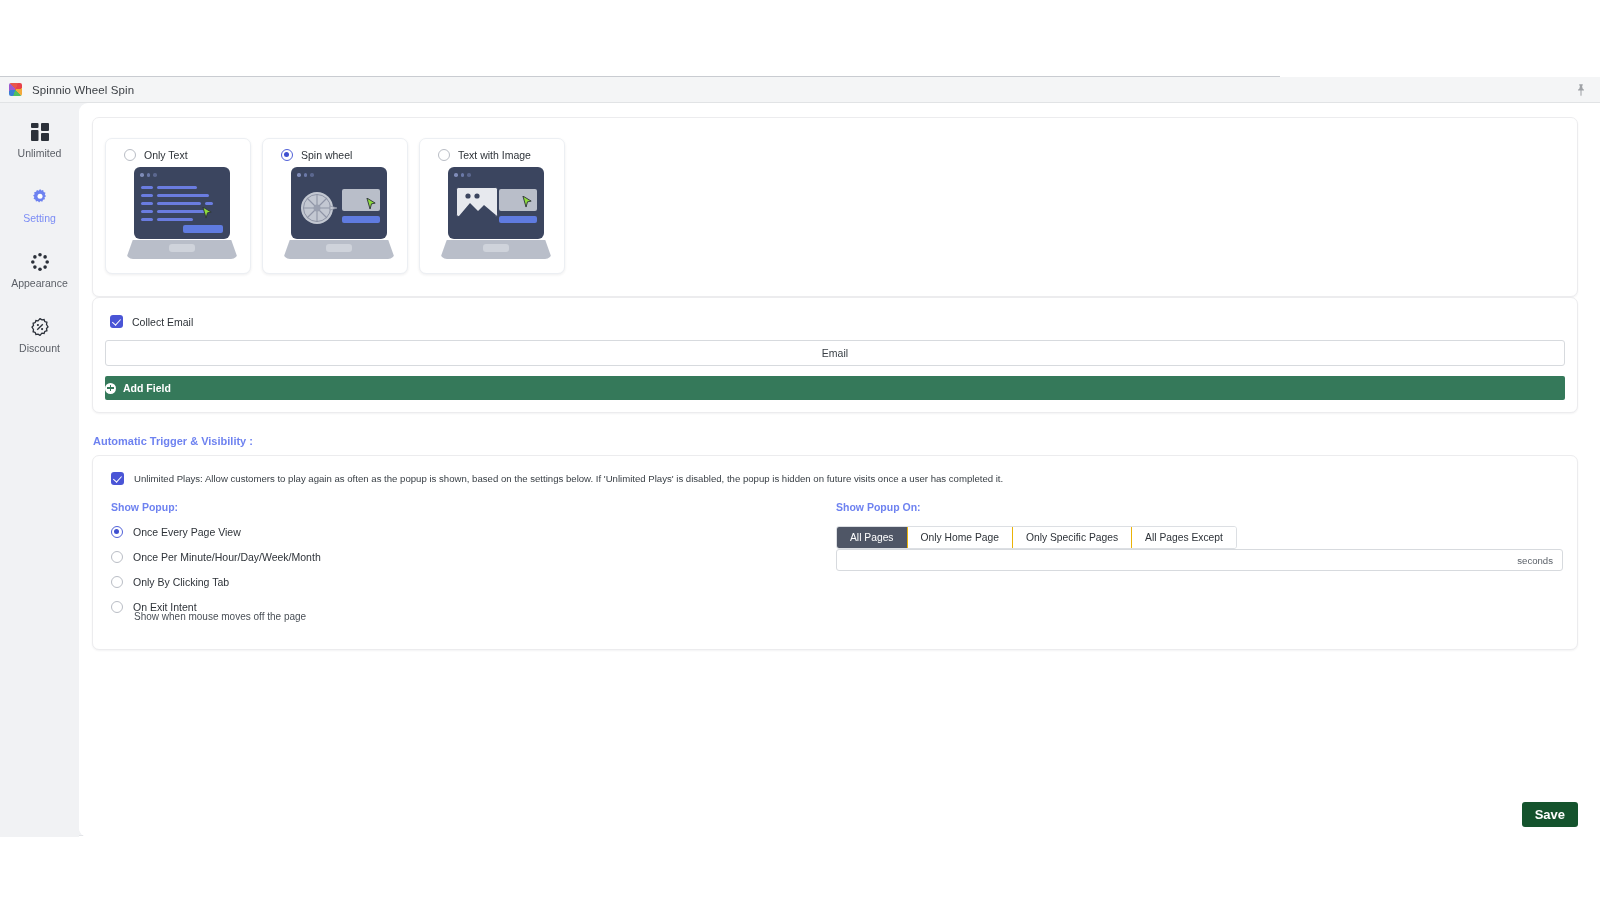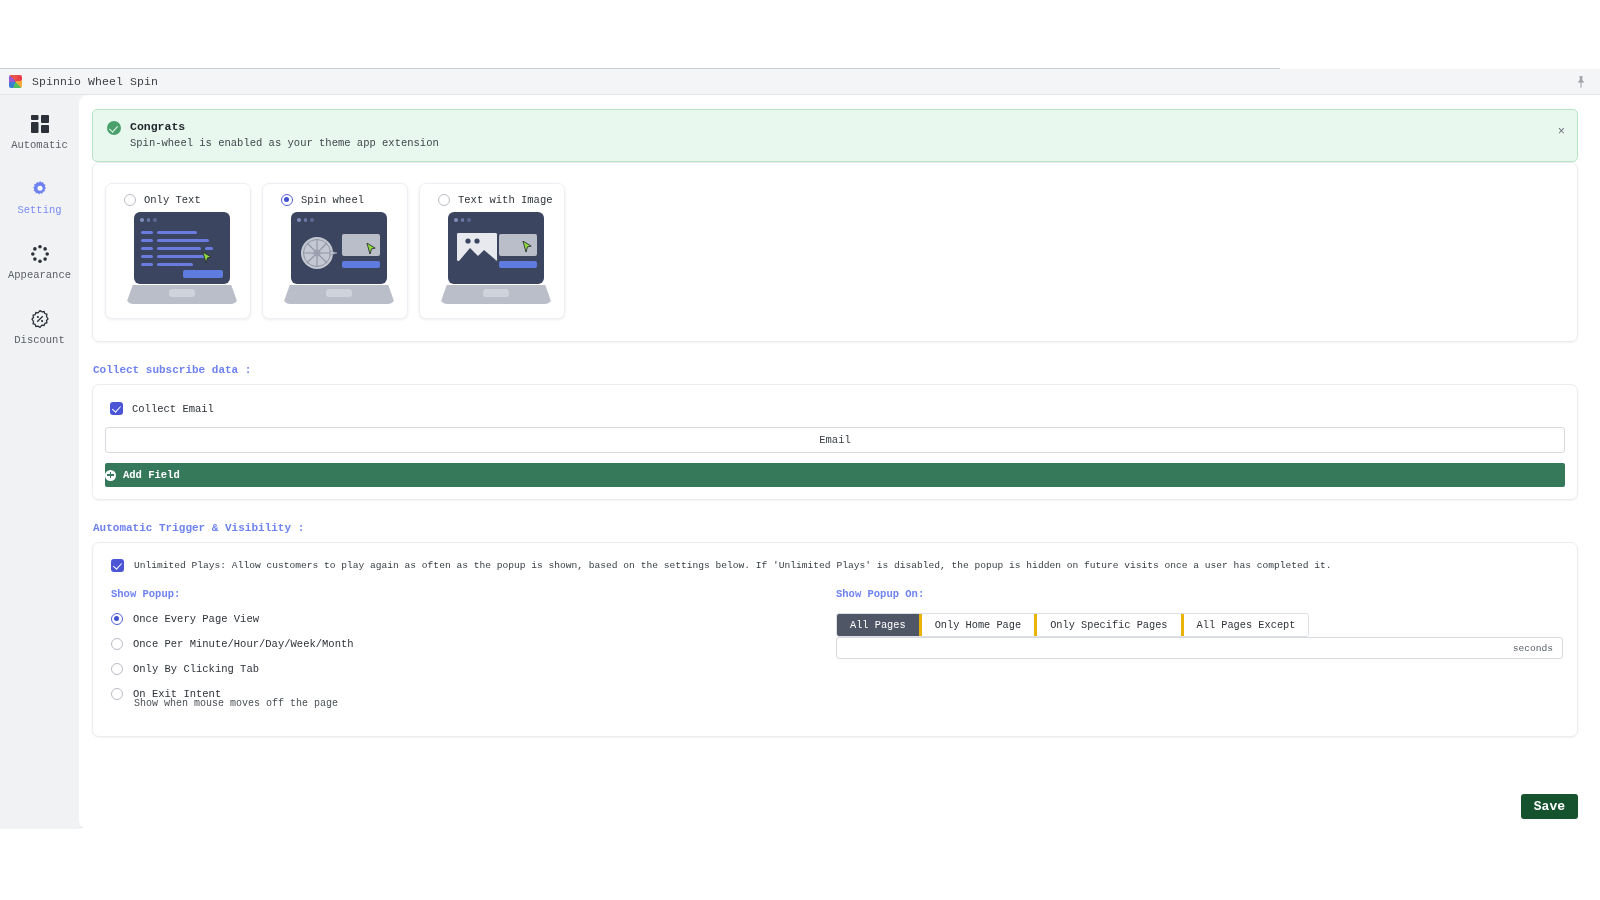"Spinnio Wheel Spin" .app-frame { font-family: Liberation Mono, monospace -> none; top: 68px -> 76px }
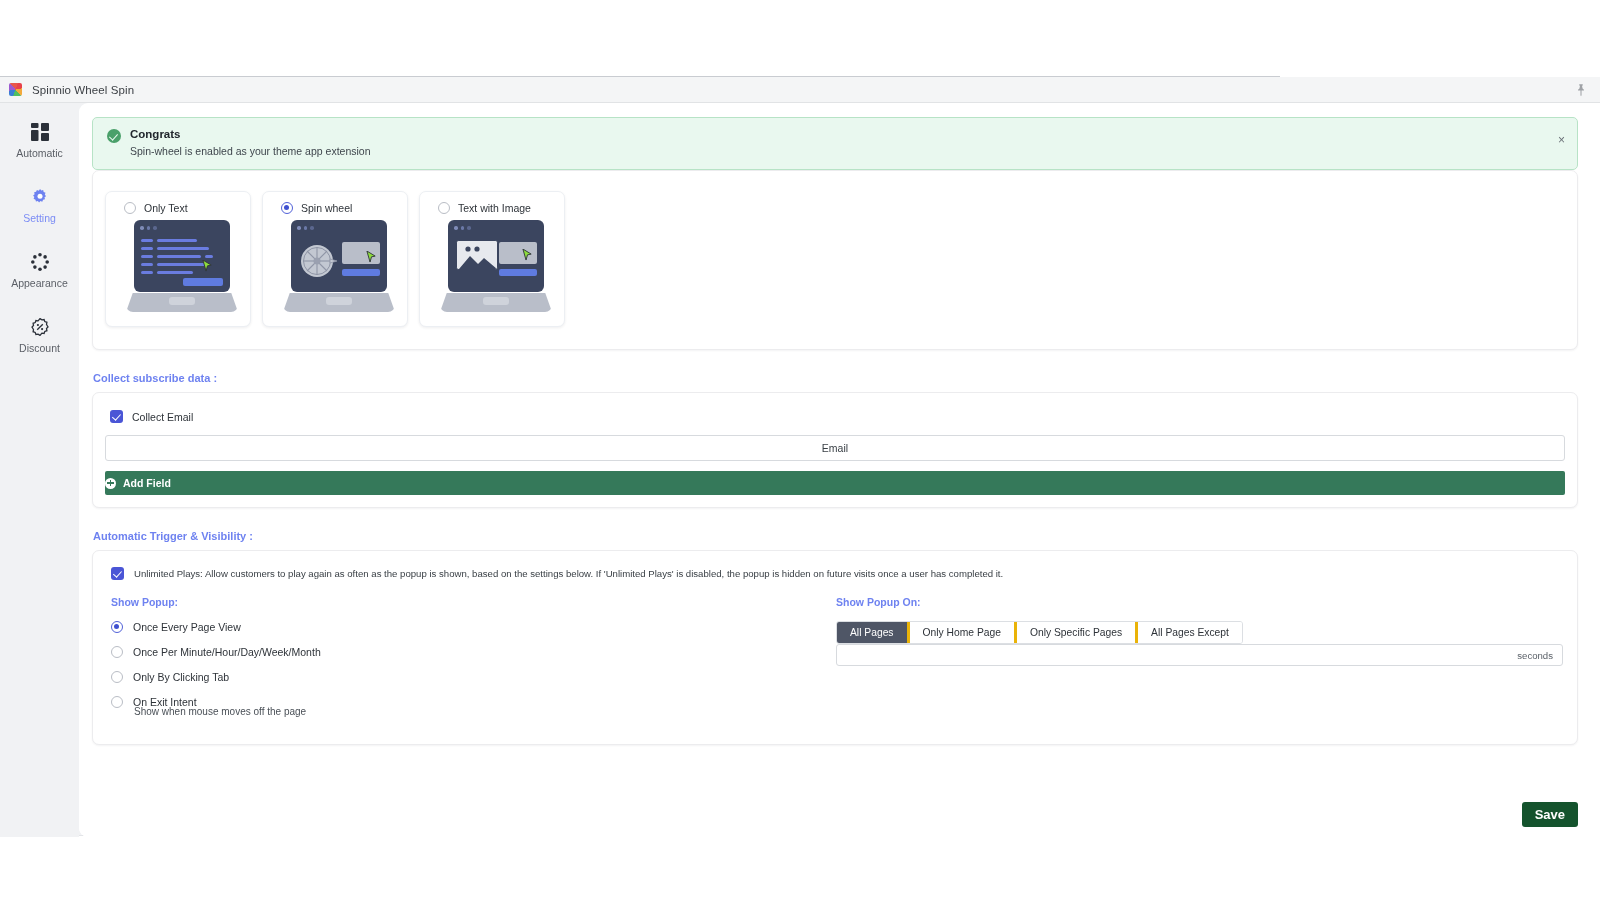"Congrats" div.banner { html: <div> <span></span> <div> <div>Congrats</div> <div>Spin-wheel is enabled as your theme app extension</div> </div> <span>×</span> </div> -> none }
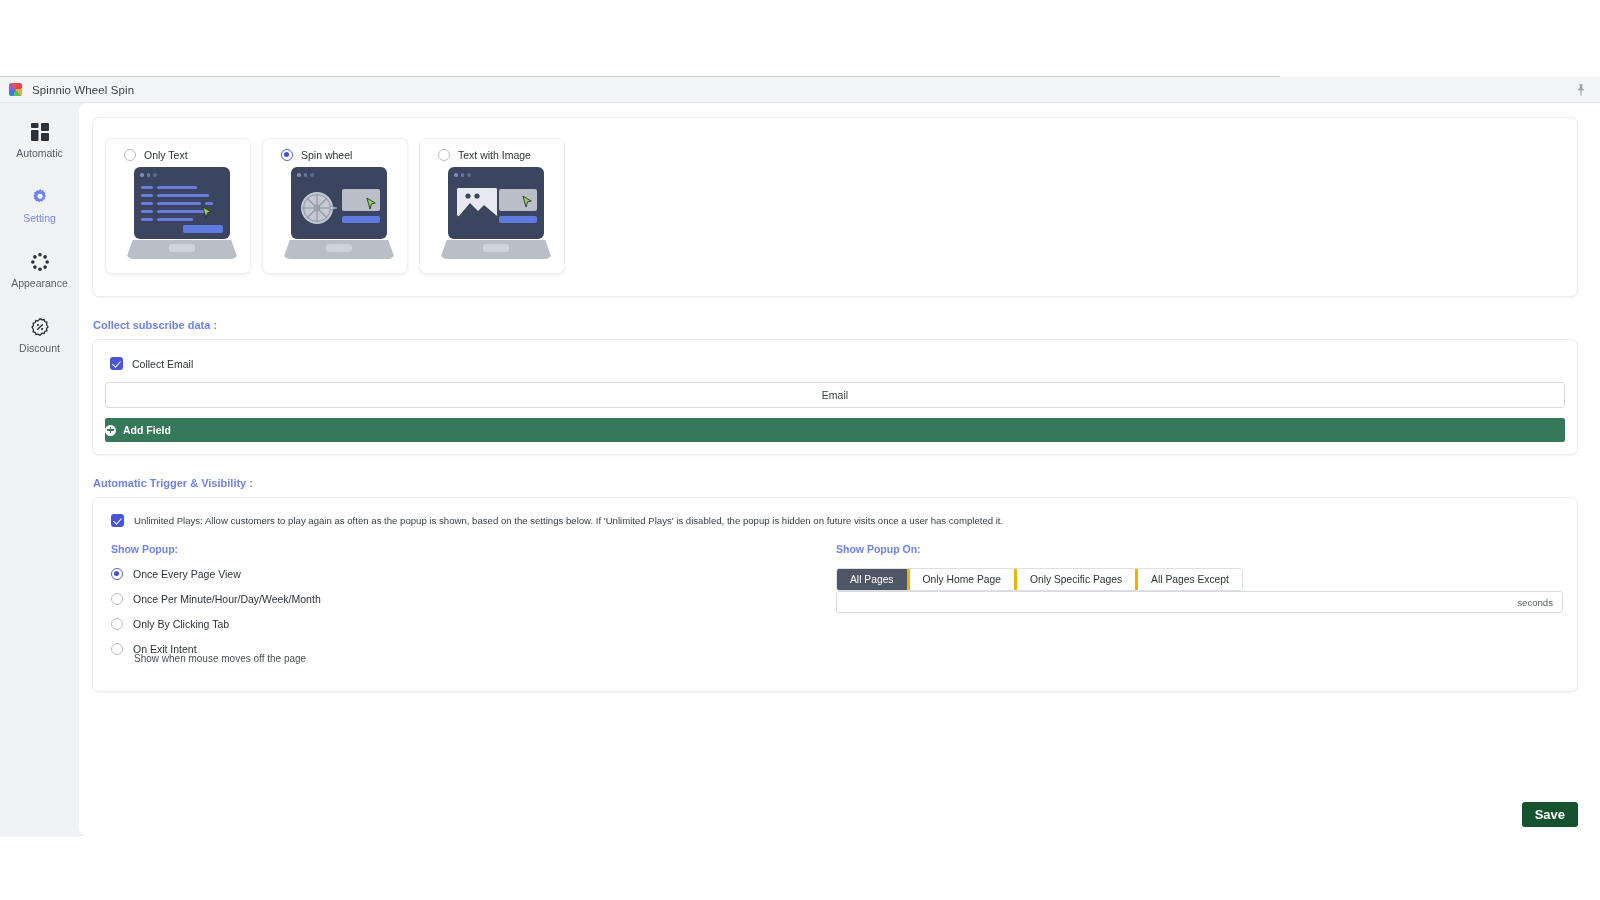"Automatic" span.nav-label { text: Automatic -> Unlimited }
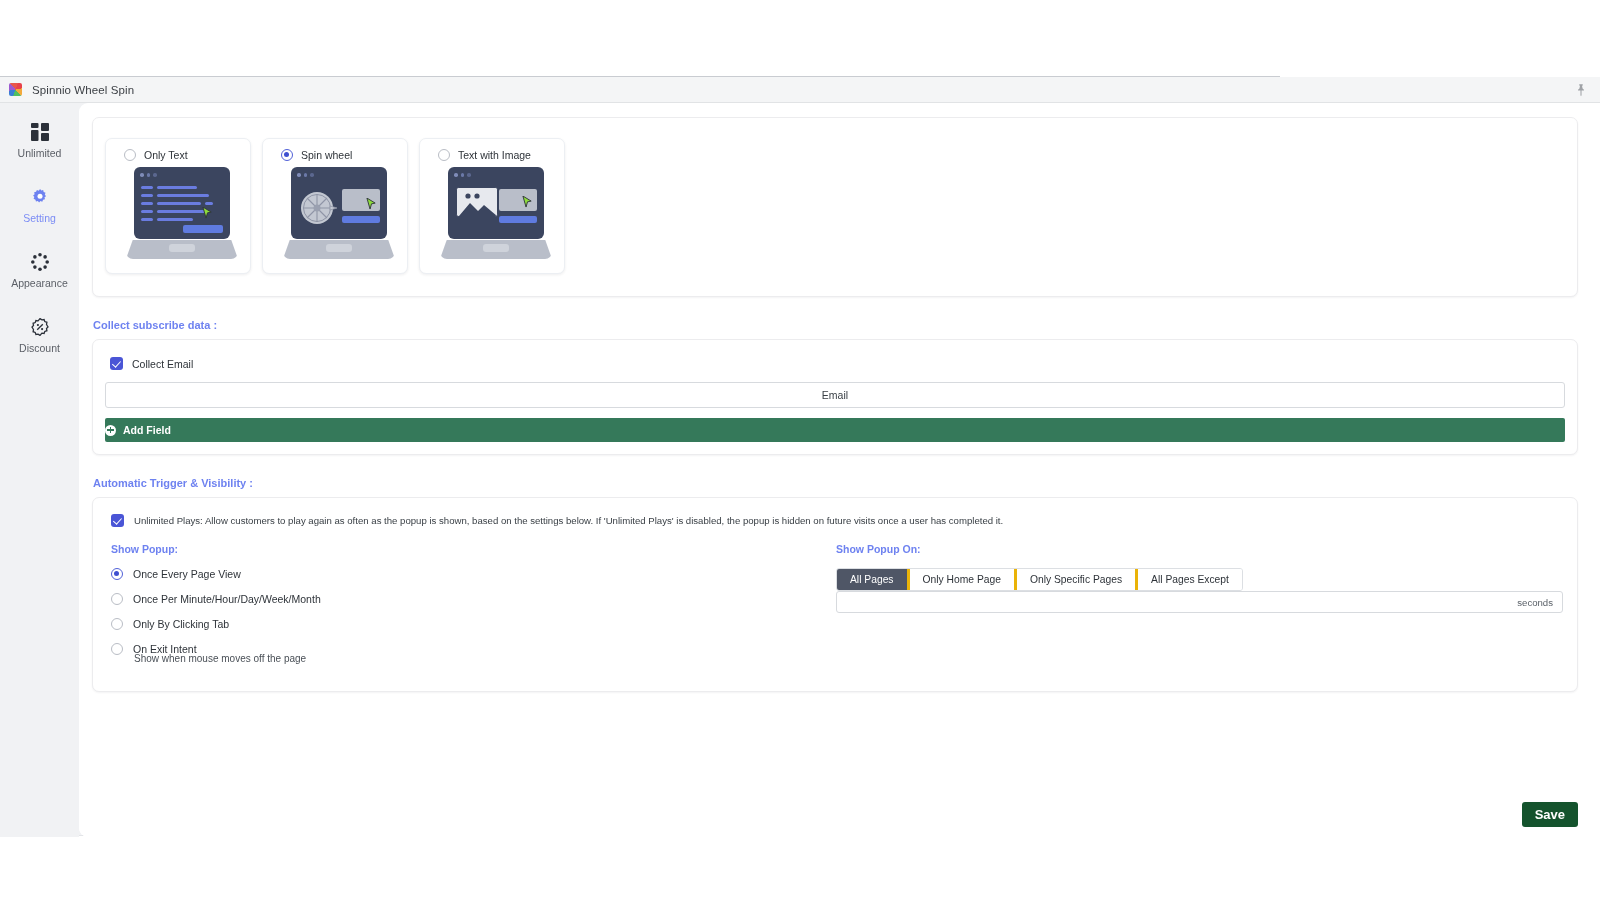"Collect subscribe data :" div.section-label { html: <div>Collect subscribe data :</div> -> none }
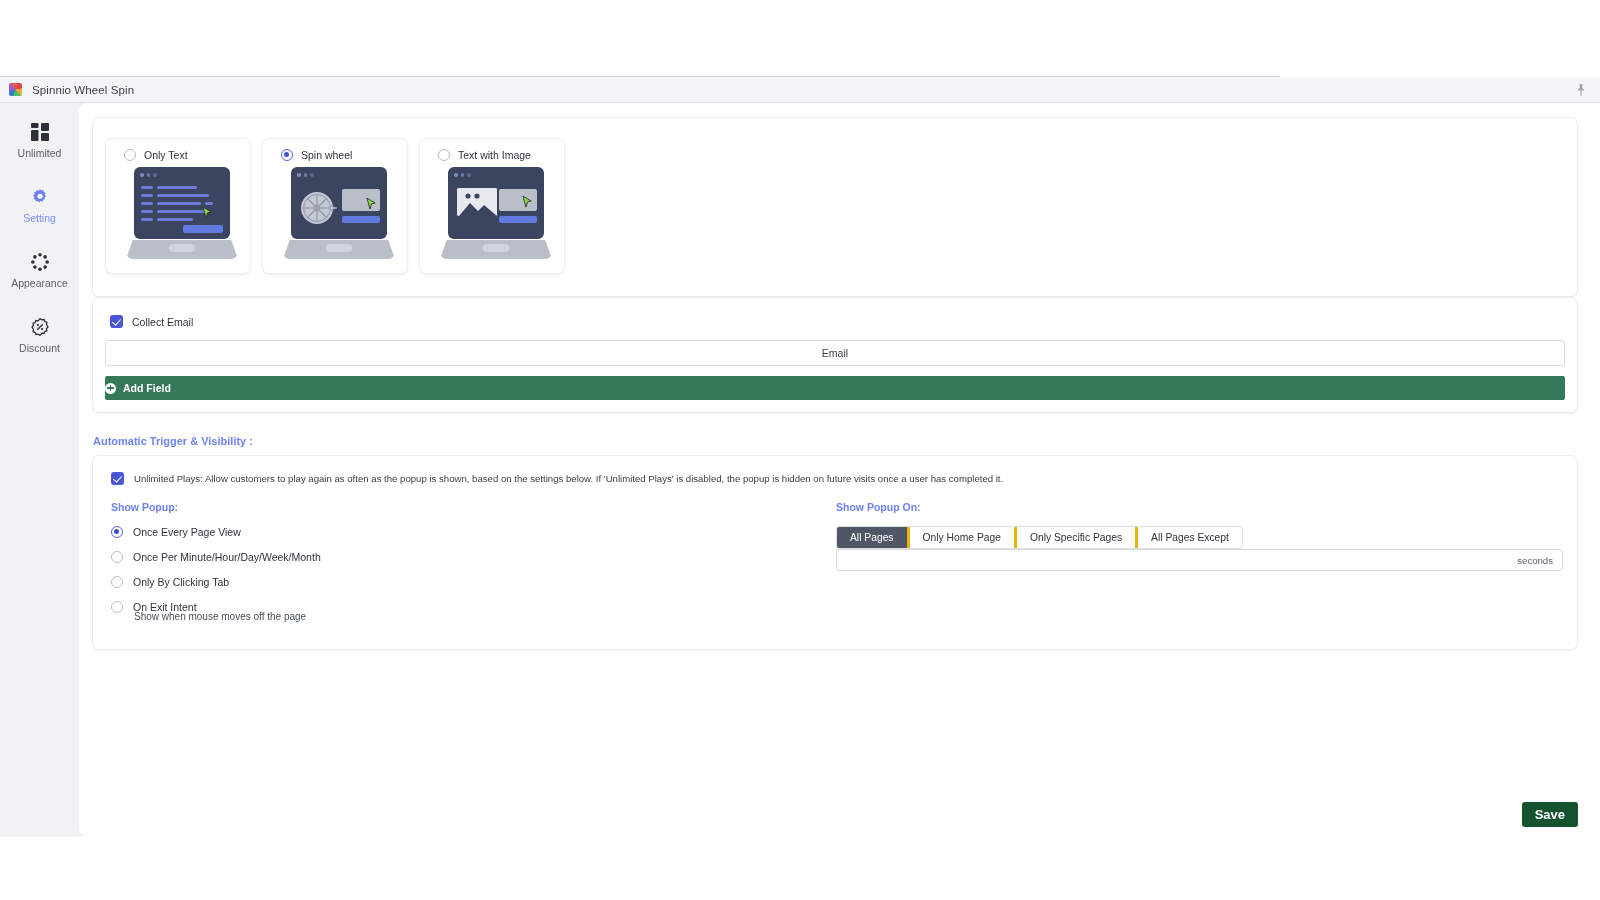"All Pages" .seg { border-right: 3px solid #eab308 -> 1px solid #eab308 }
